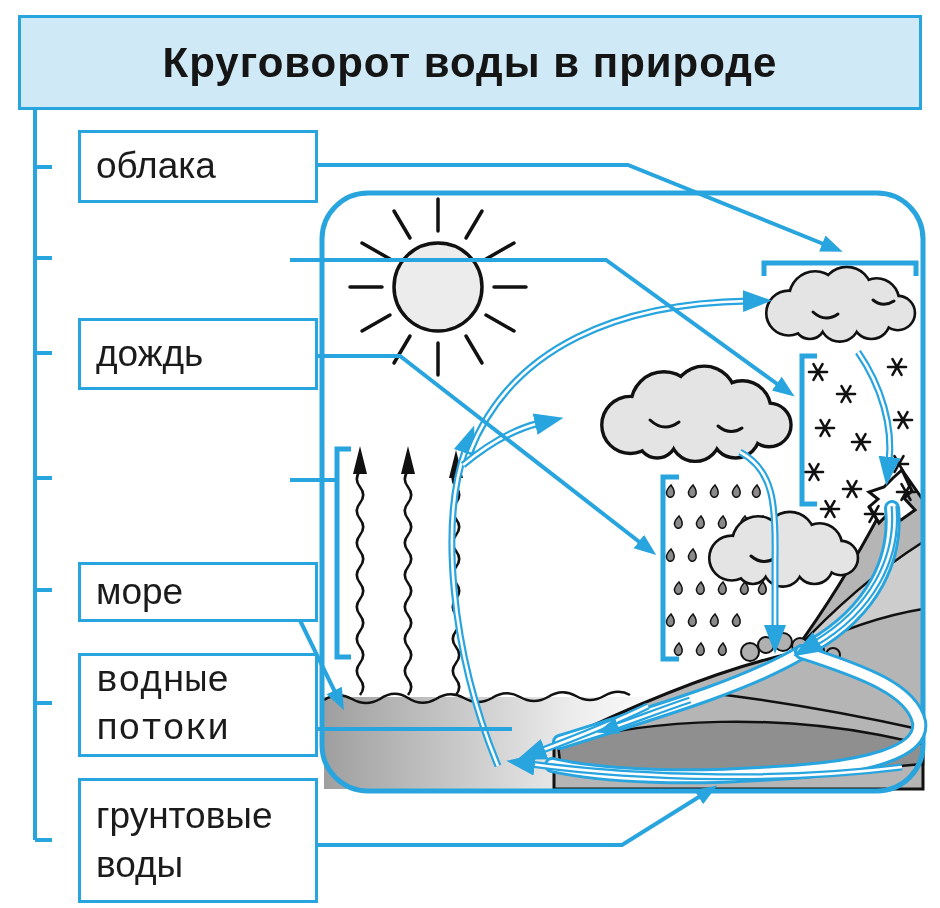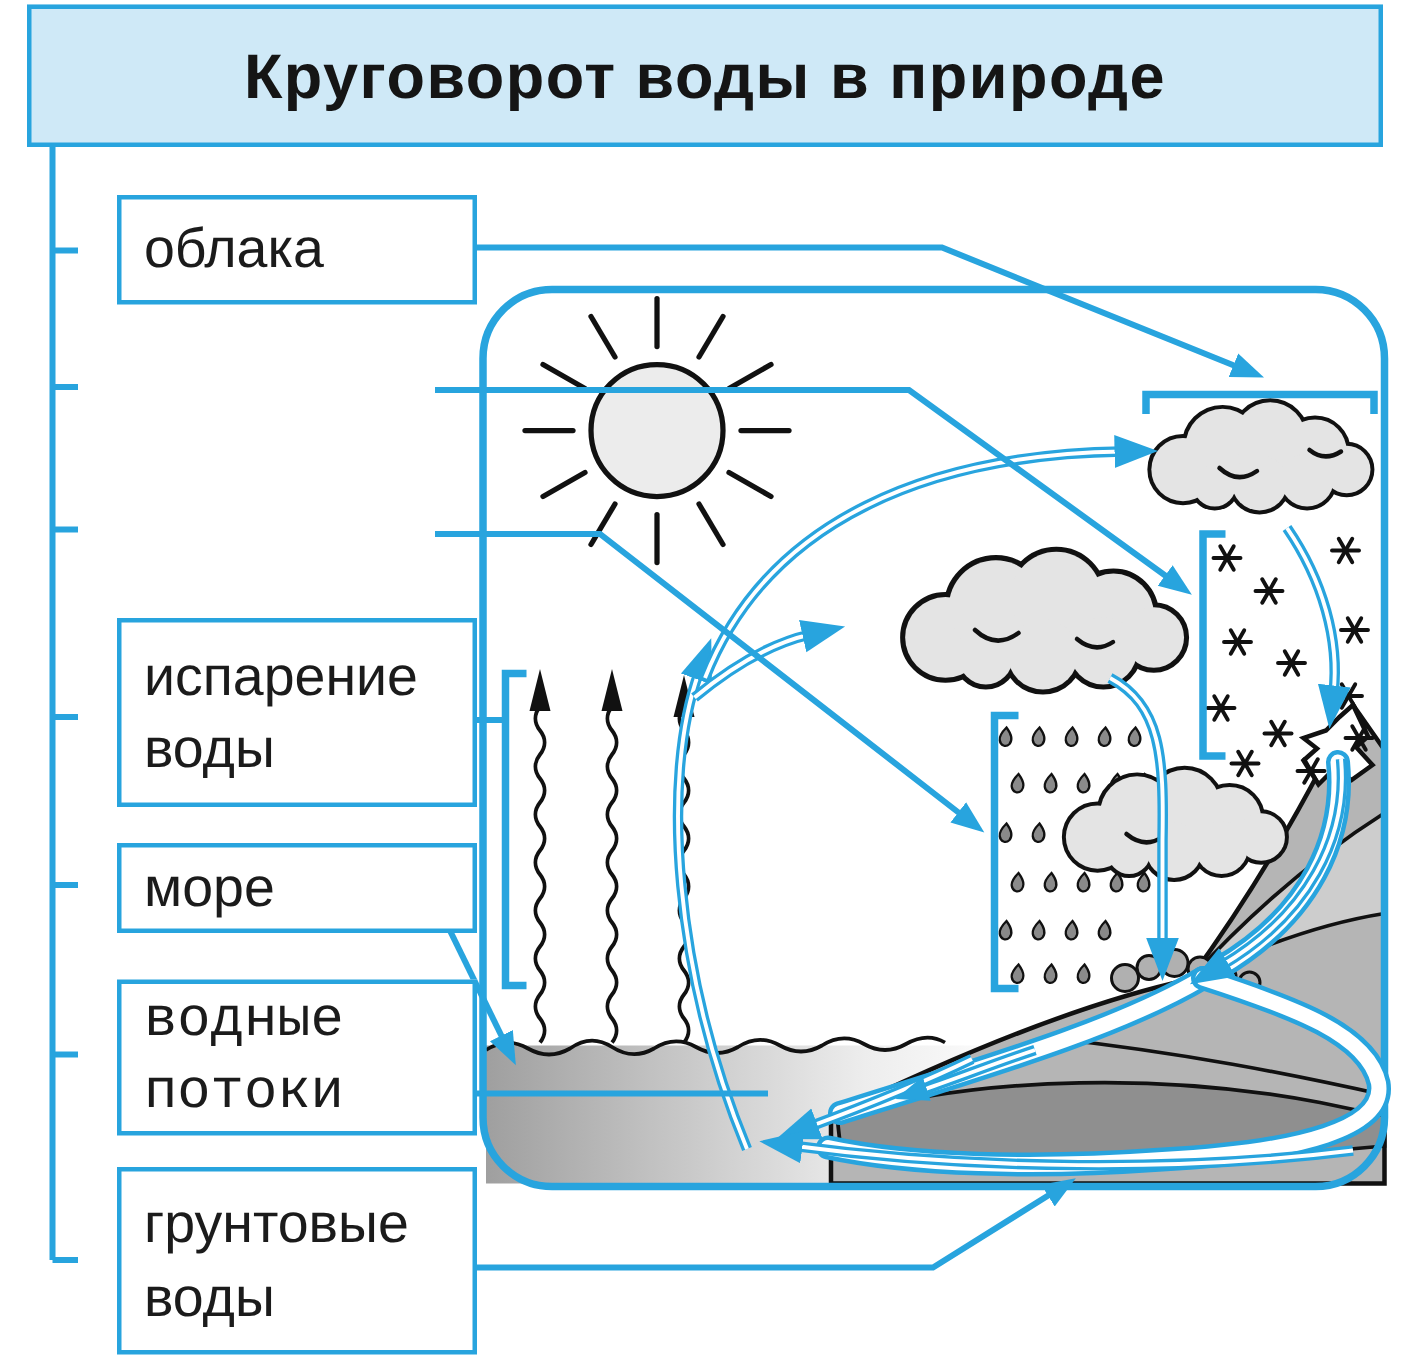"Круговорот воды в природе" .titlebox { top: 3px -> 15px }
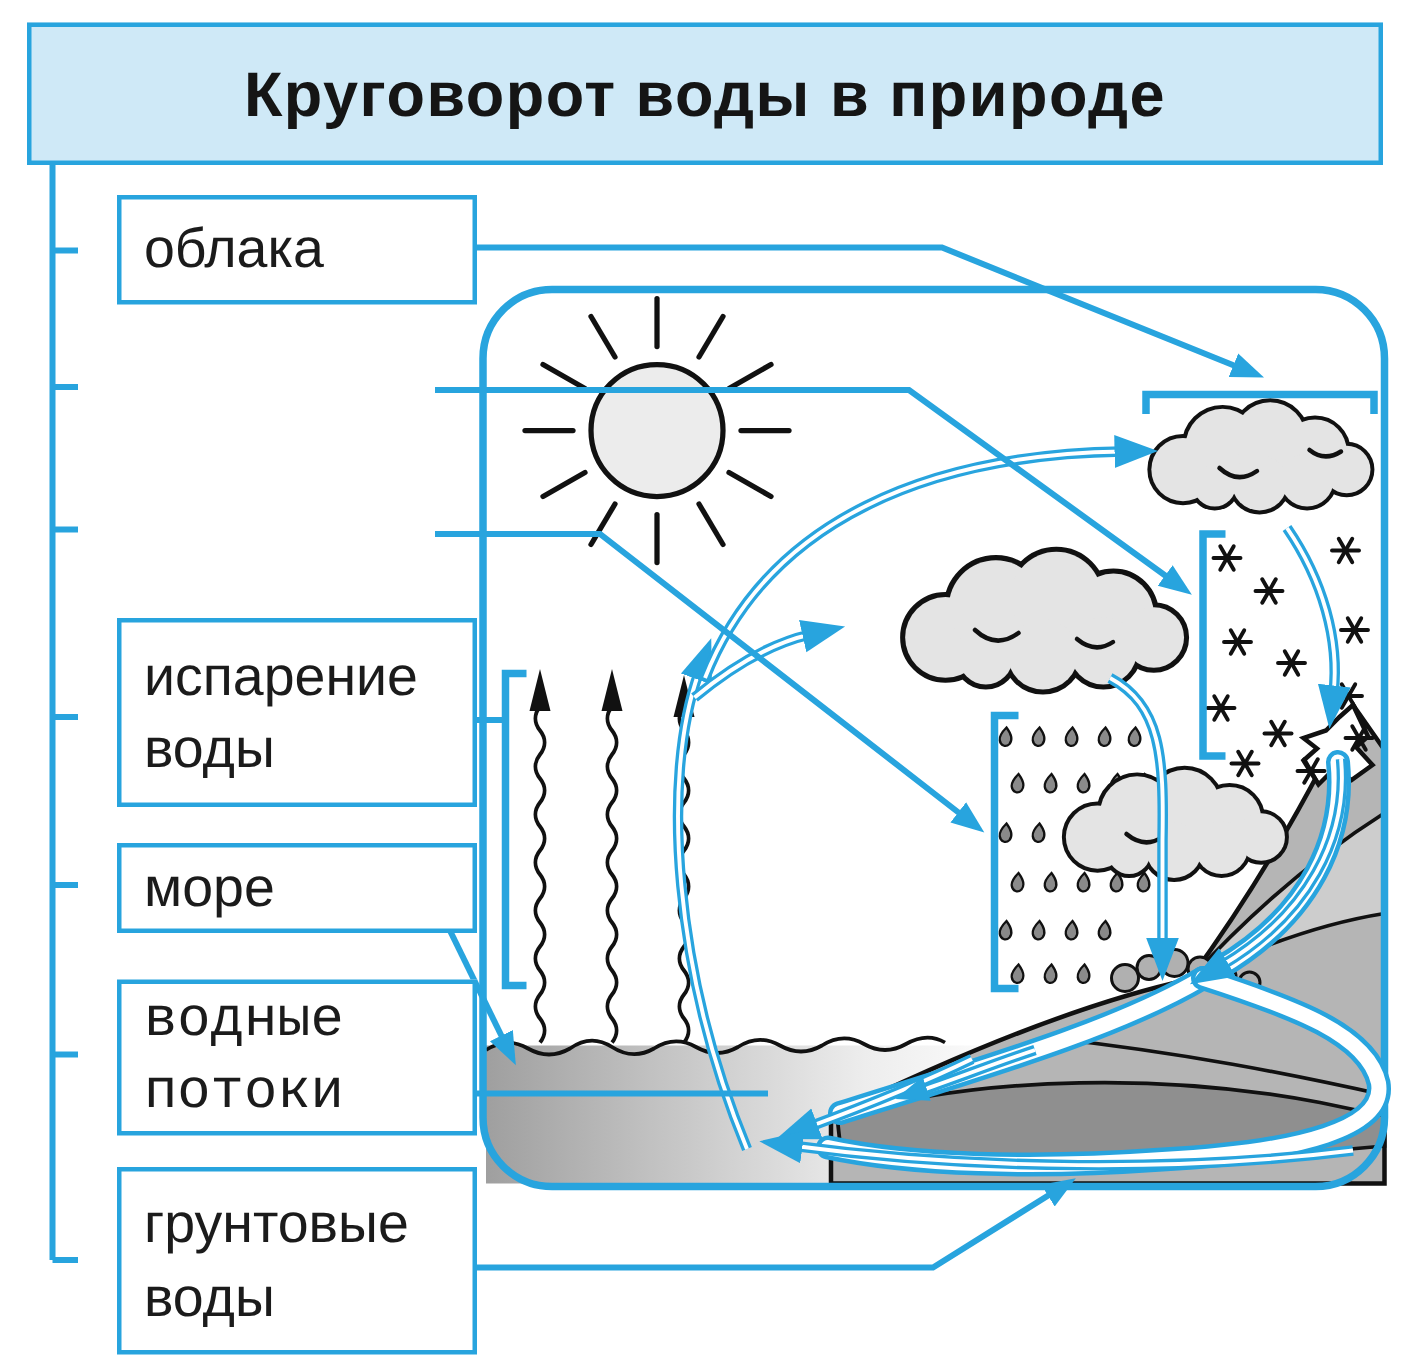"дождь" div.lbox { html: none -> <div> <span>дождь</span> </div> }
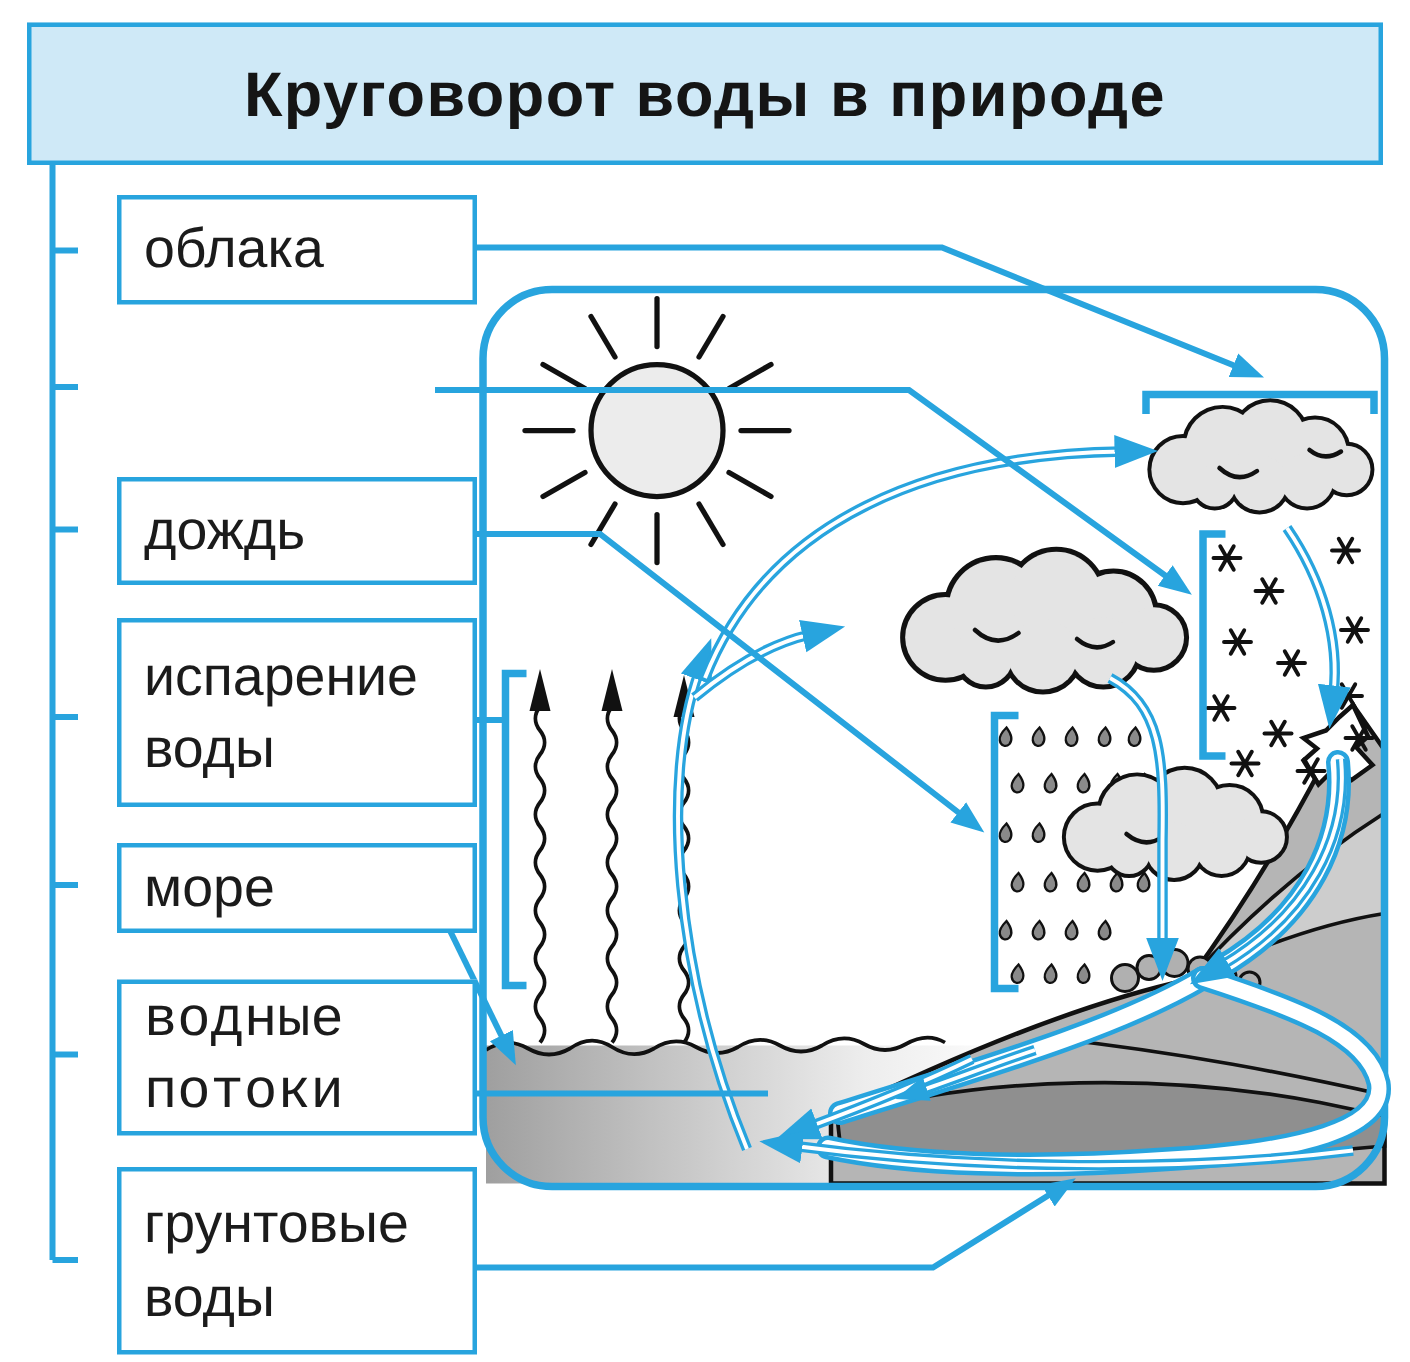"испарение воды" div.lbox { html: <div> <span>испарение воды</span> </div> -> none }
